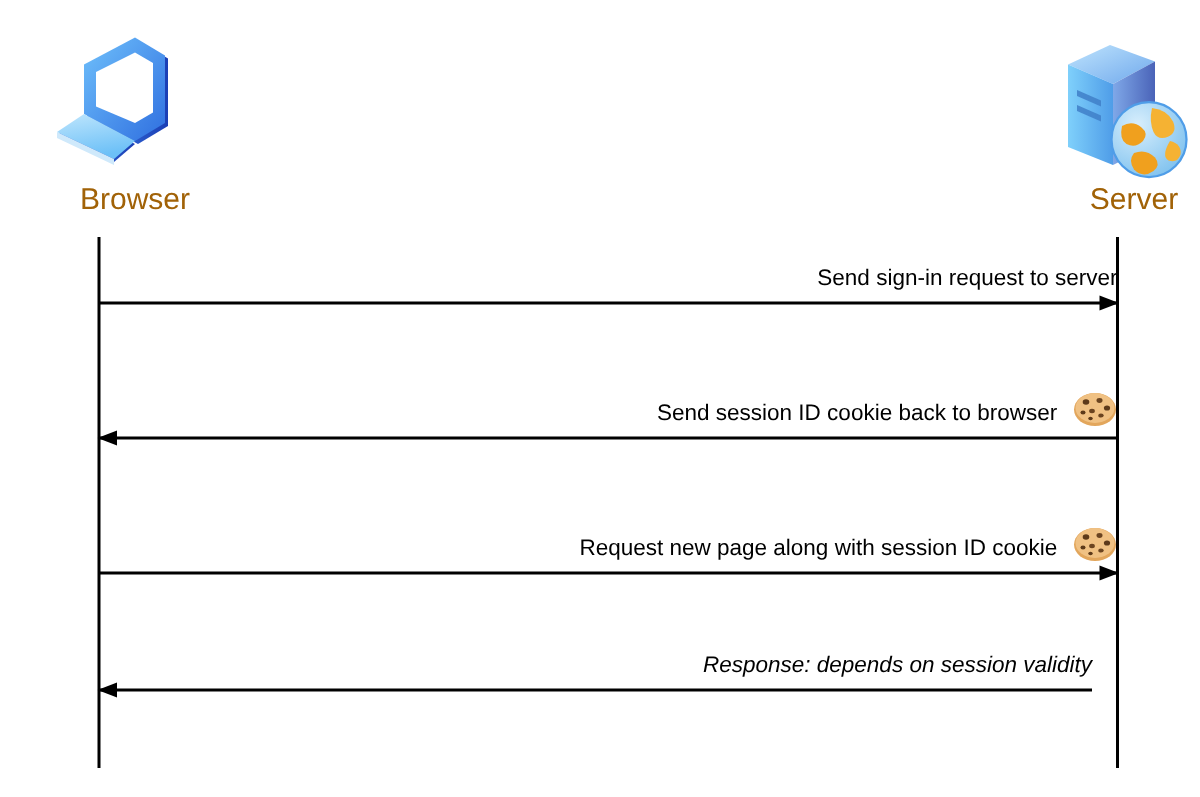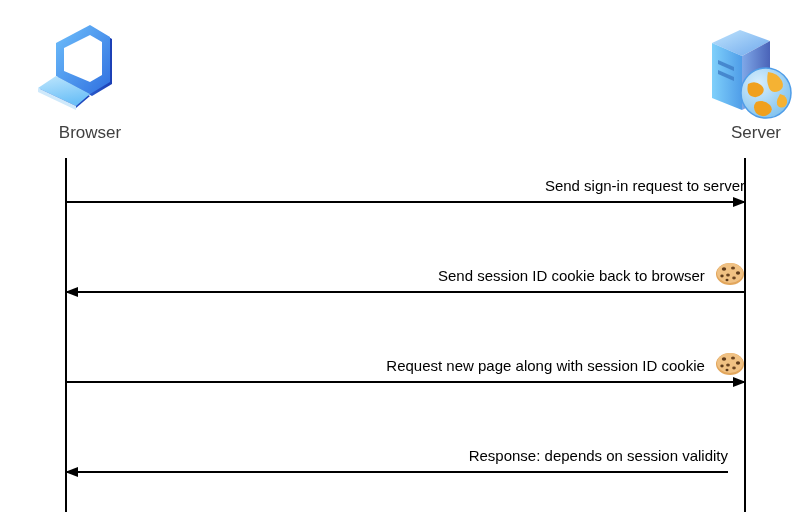"Browser" .actor-label { color: #404040 -> #a16207; font-size: 17px -> 20px }
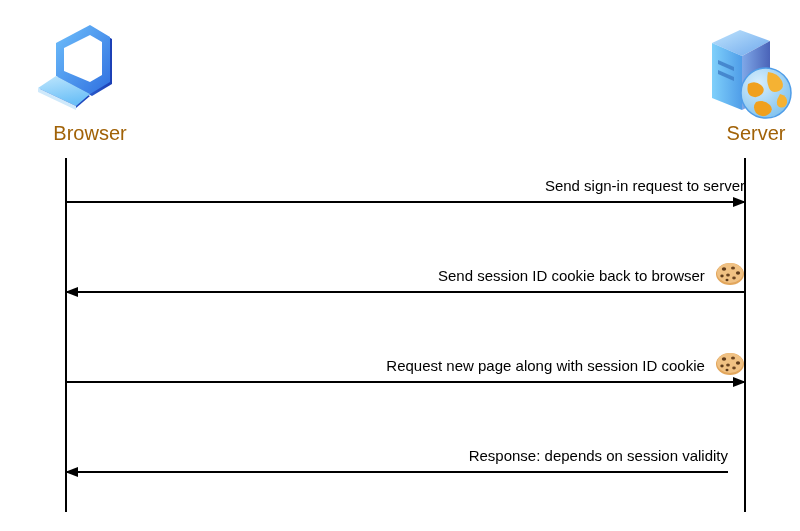"Response: depends on session validity" div.message { font-style: none -> italic; top: 433px -> 421px }
